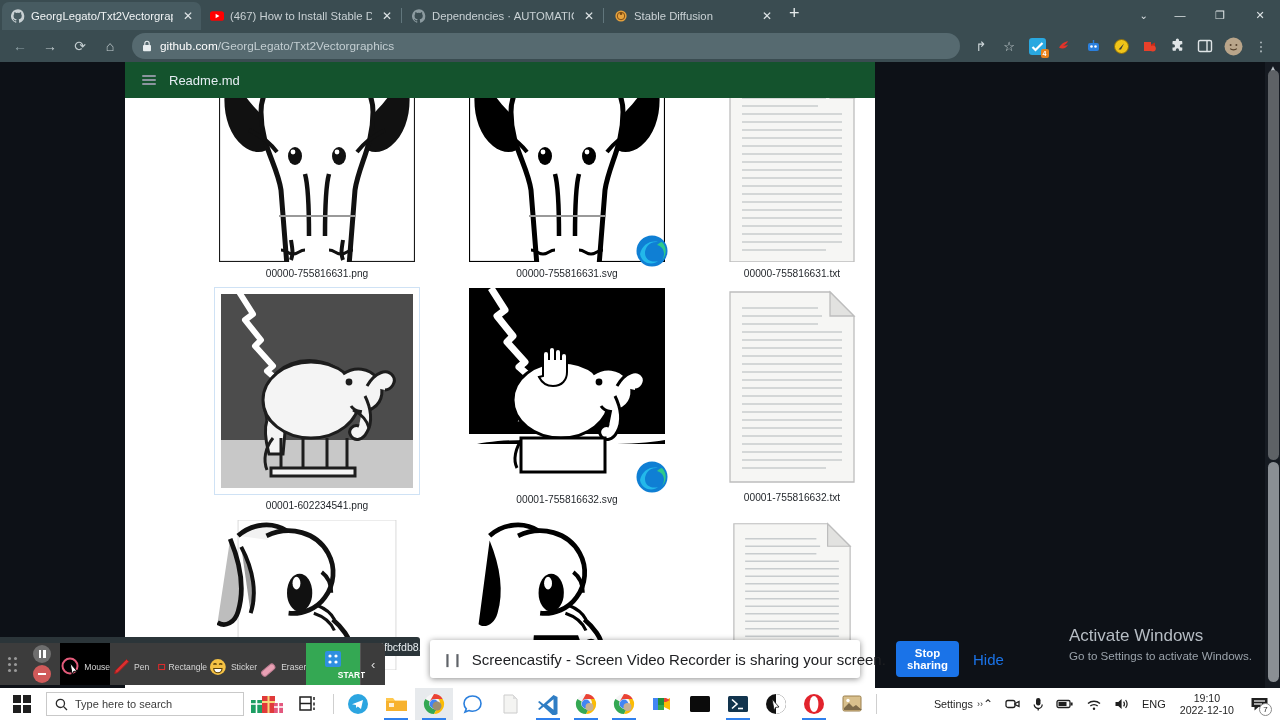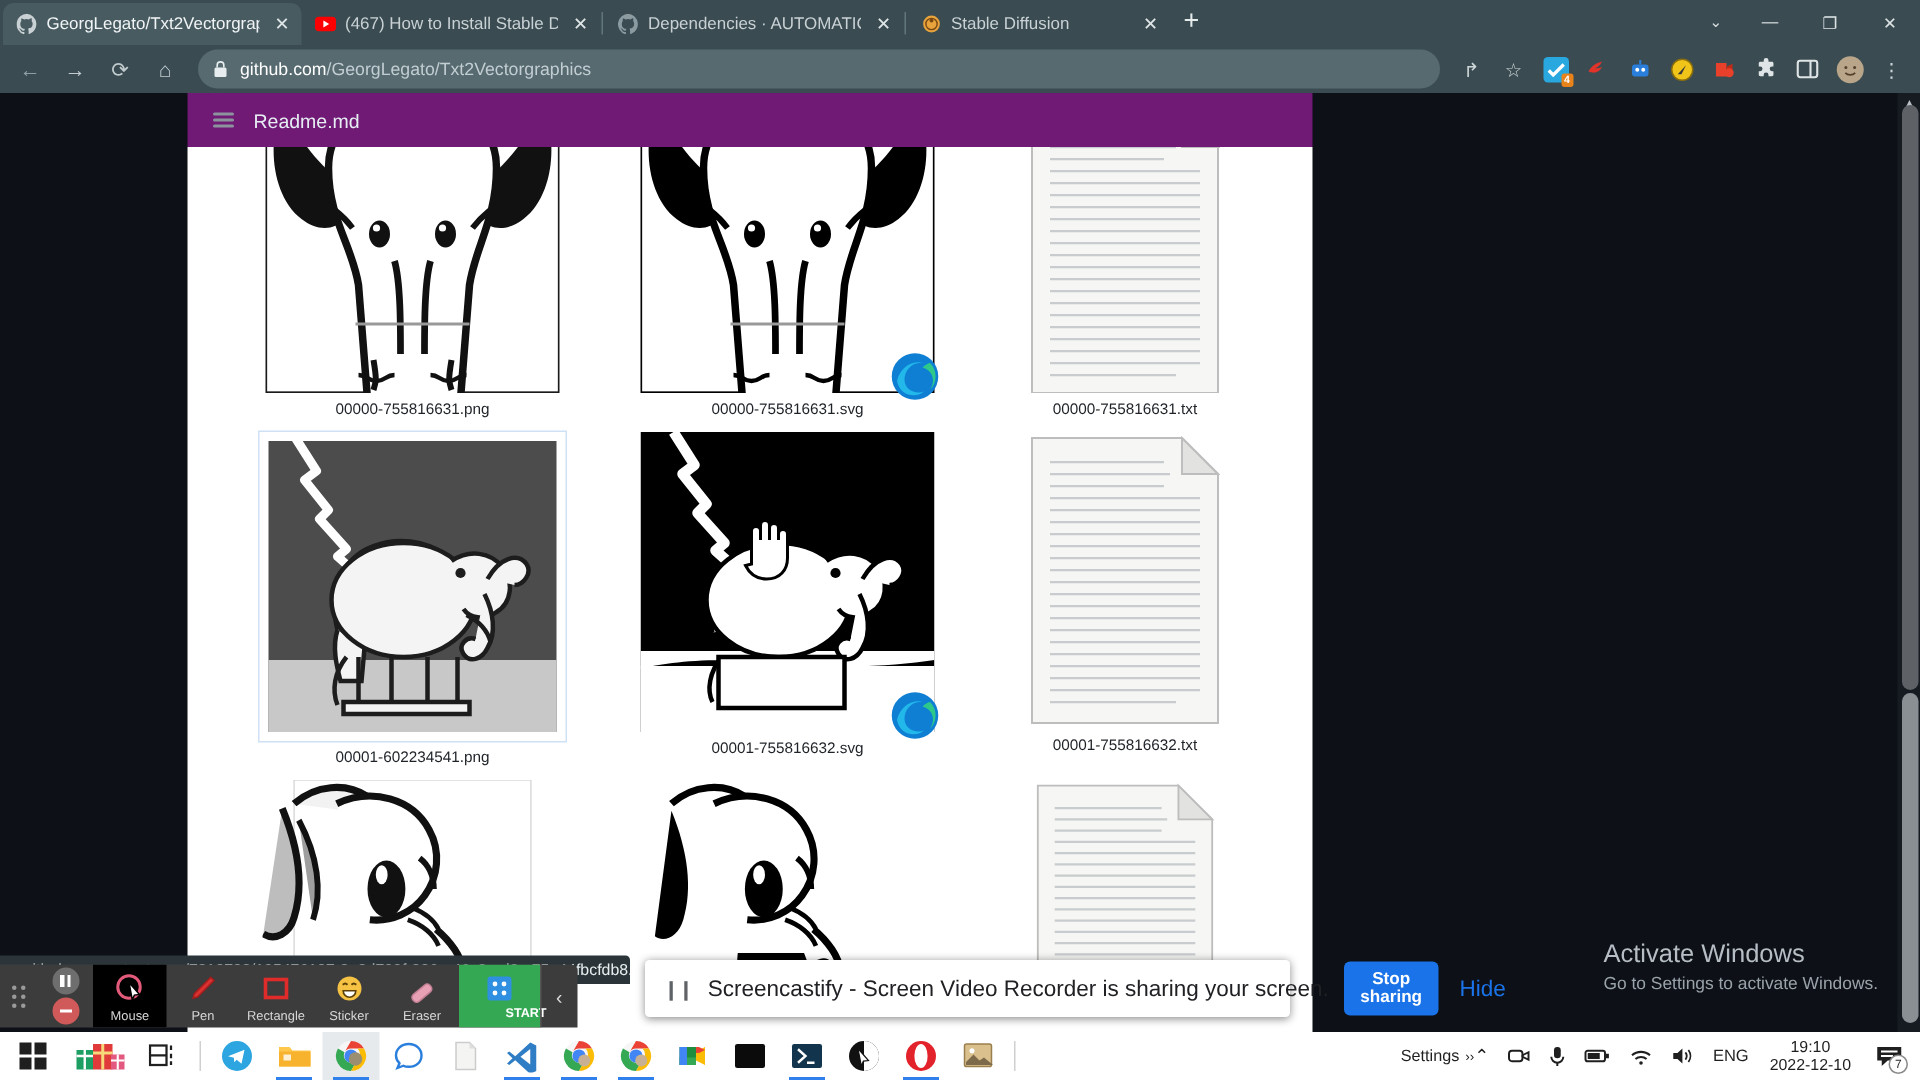"Readme.md" .readme-header { background: #701a75 -> #14532d }
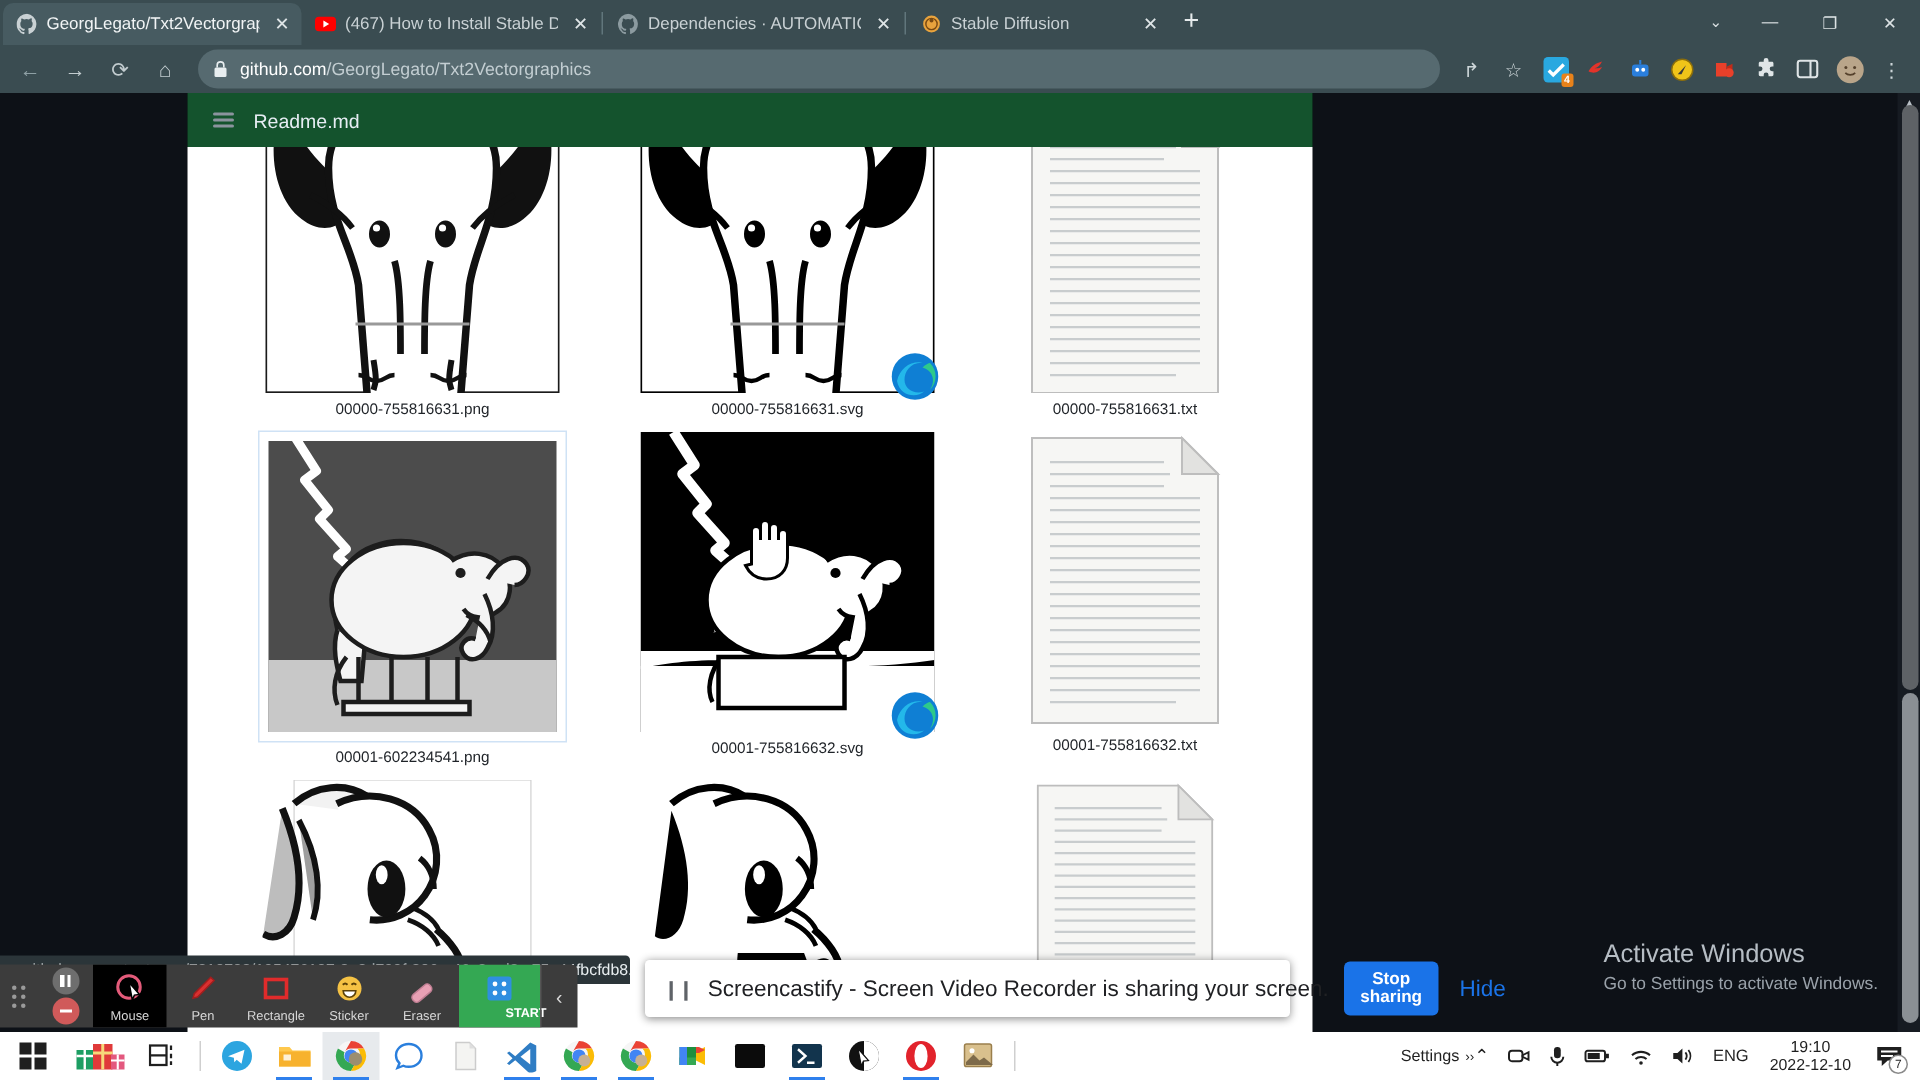"00000-755816631.png" .grid-row { padding-left: none -> 42px }
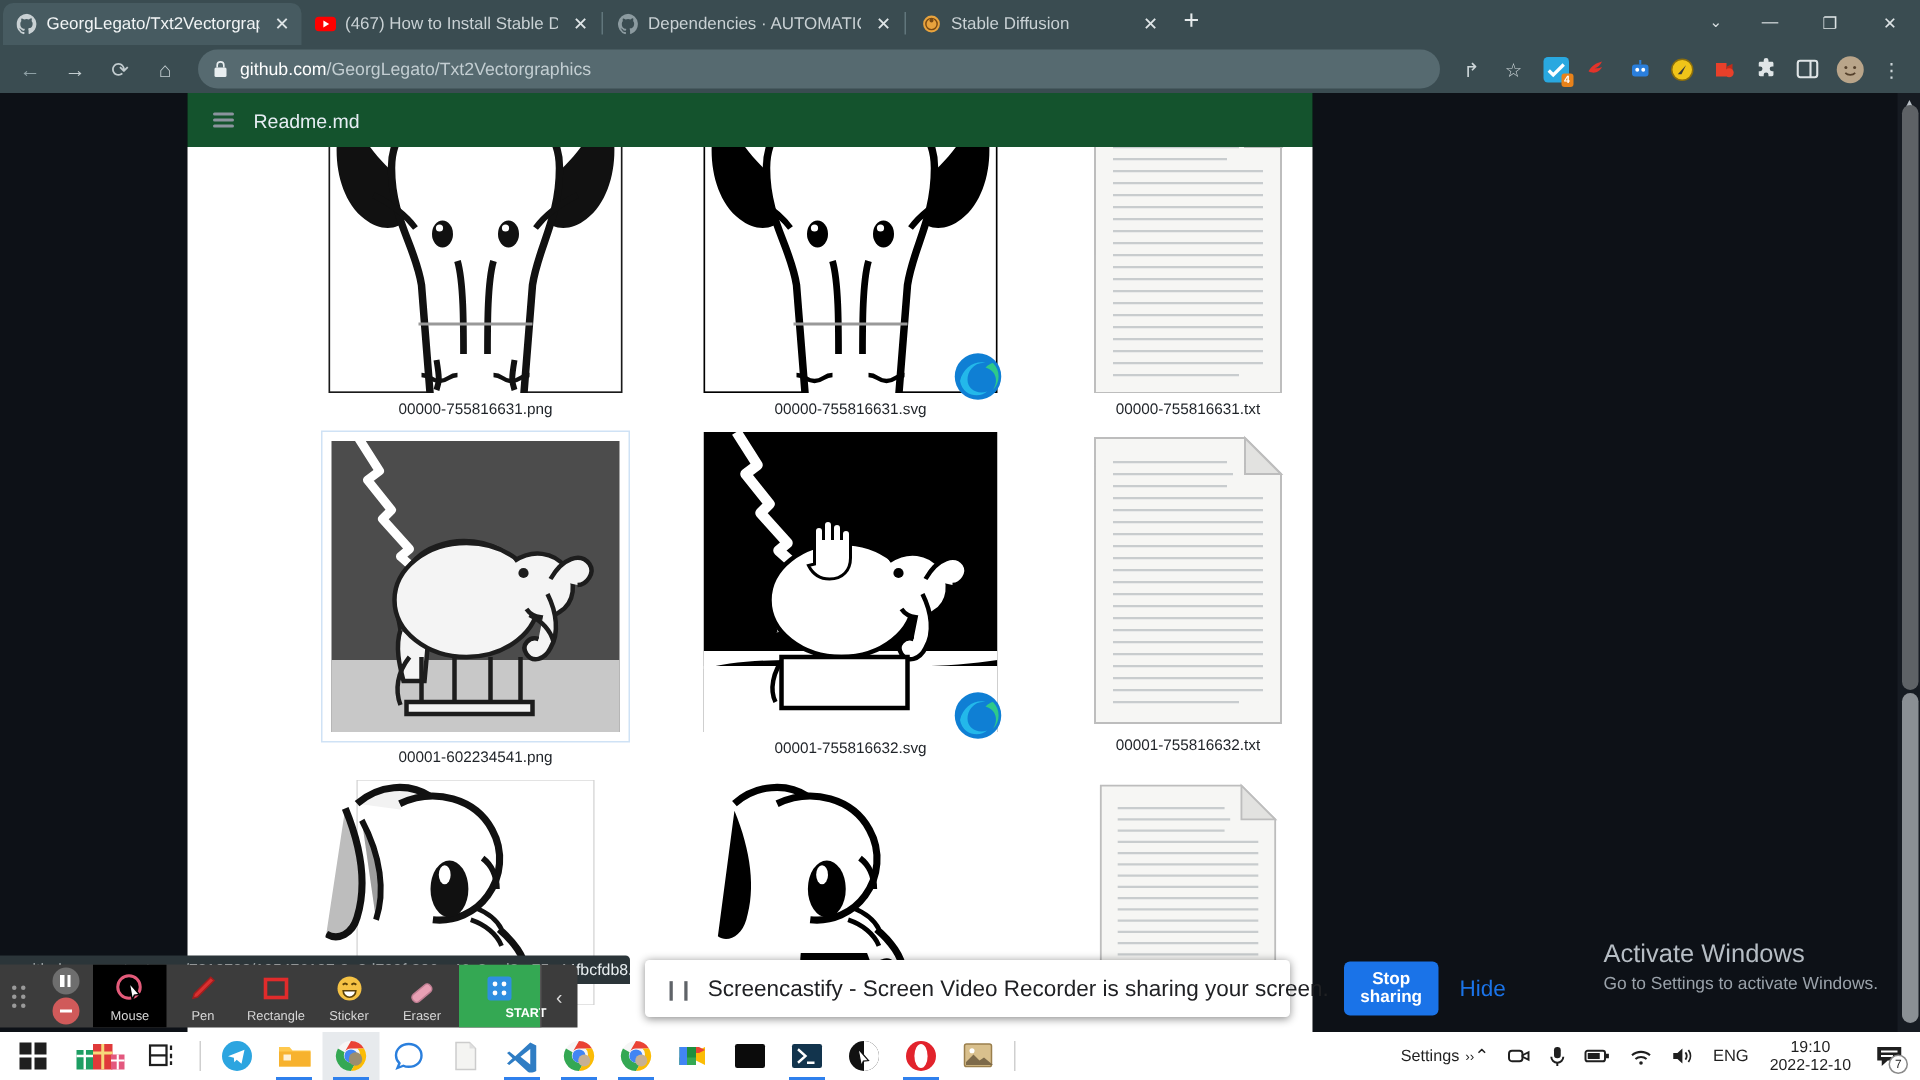"Mouse" .cast-tool { flex-direction: column -> row }
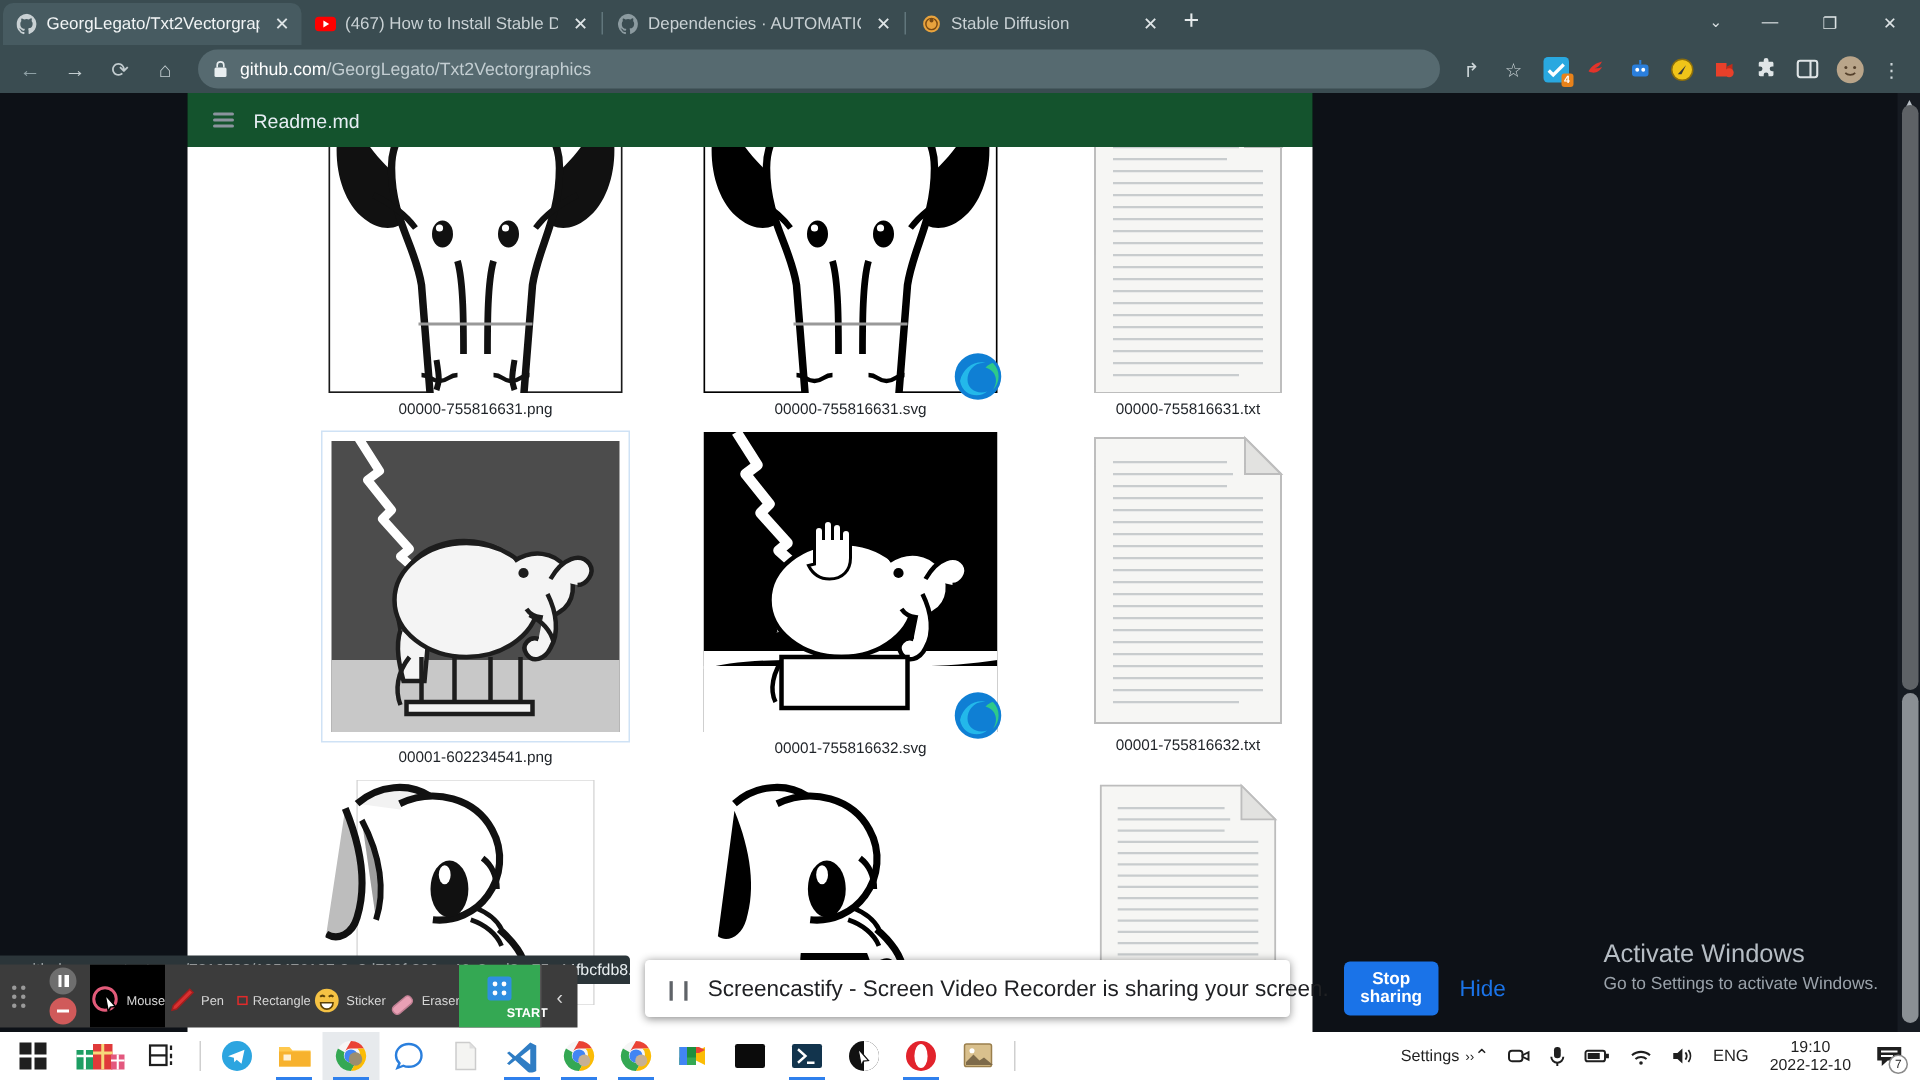"Type here to search" div.search-box { html: none -> <div> <svg> <circle></circle> <line></line> </svg> <span>Type here to search</span> </div> }
